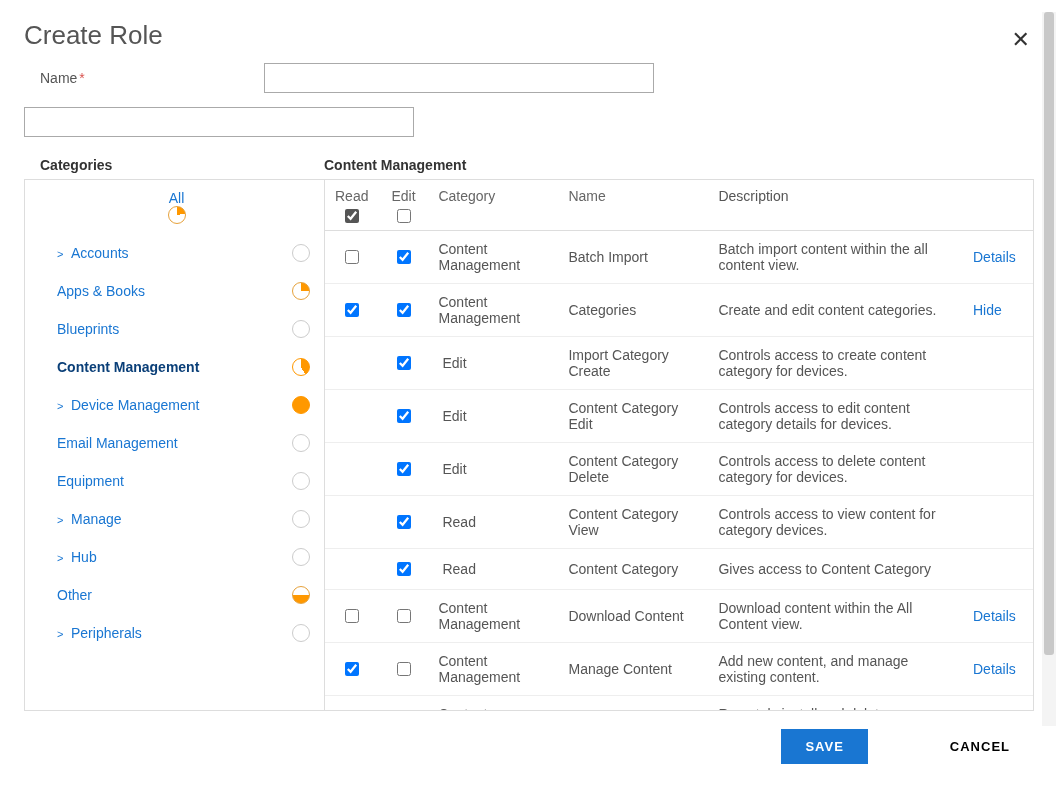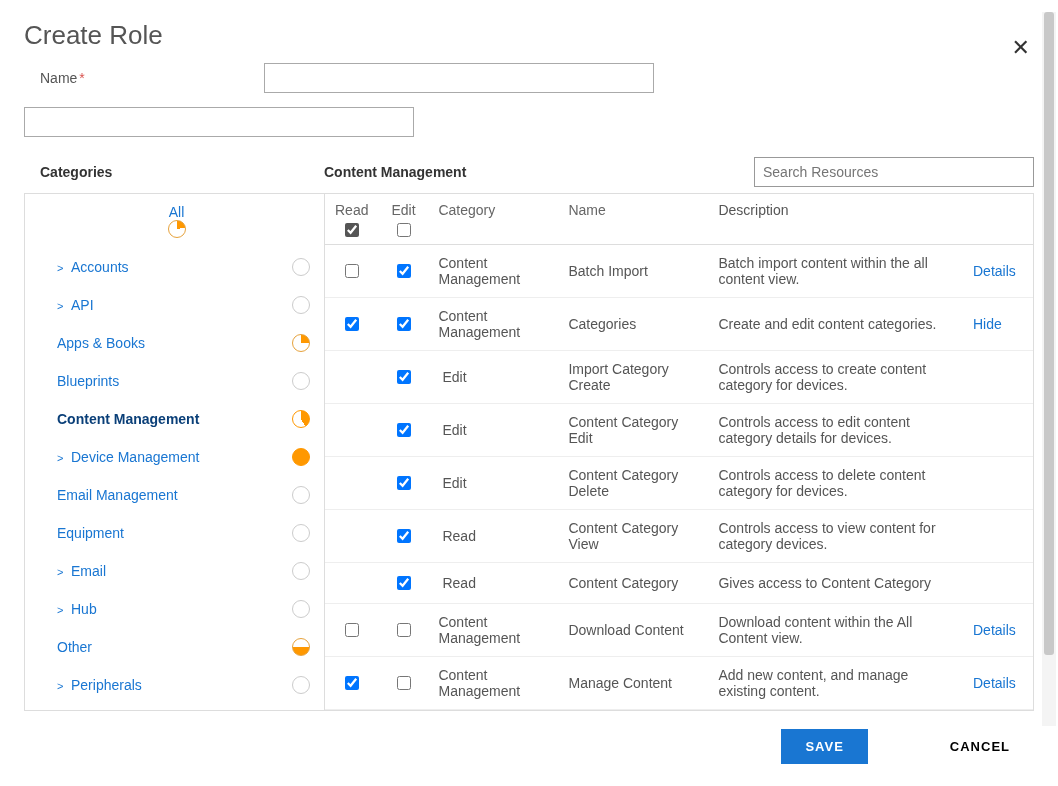"Create Role" .header-row { align-items: flex-end -> center }
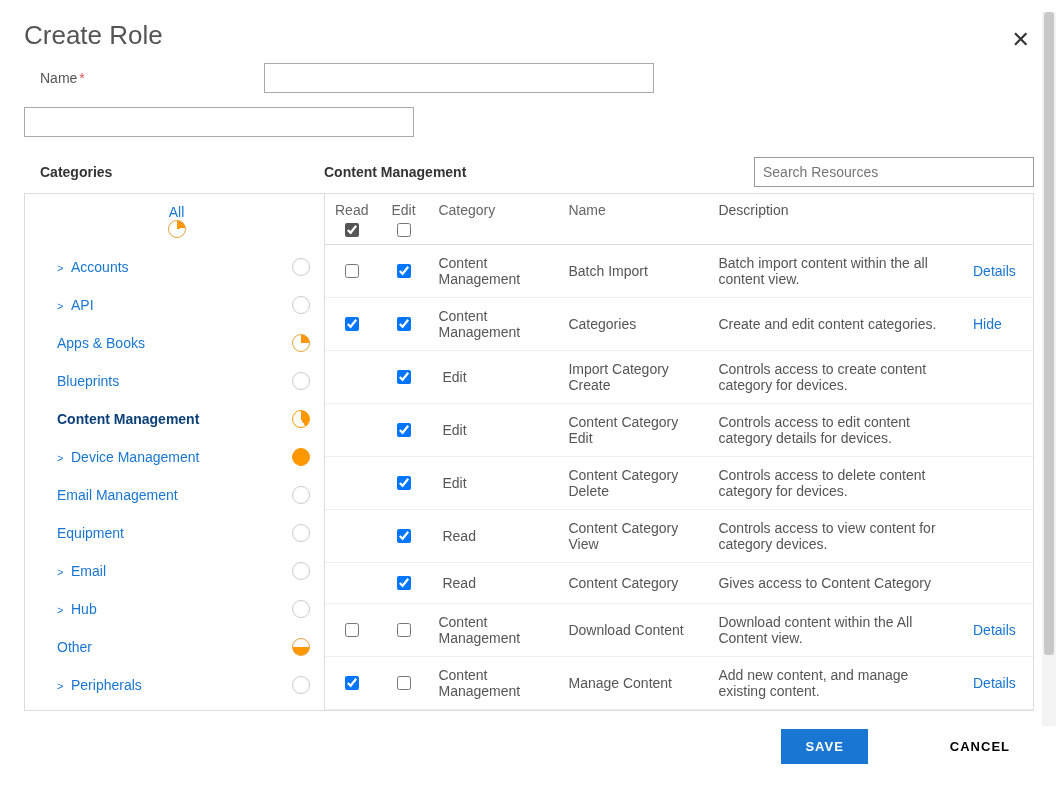"Search Resources" input.search-input { html: <input> -> none }
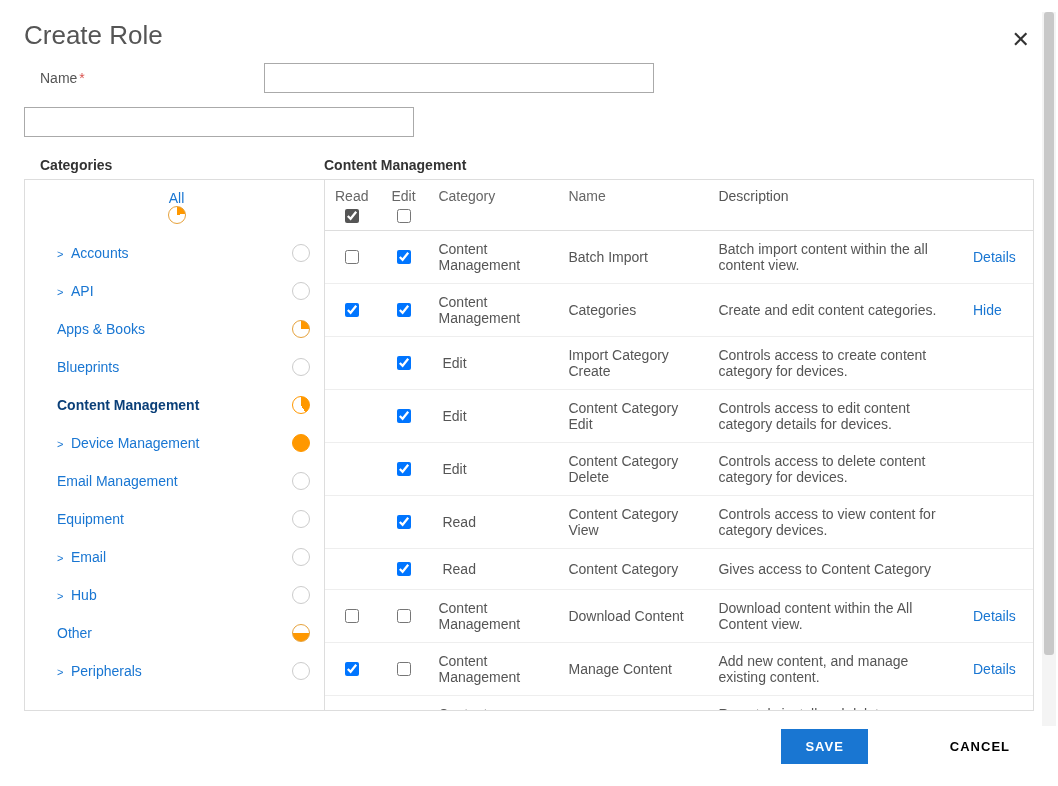"> API" div.cat-item { html: <div> <span><span>&gt;</span><span>API</span></span> <span></span> </div> -> none }
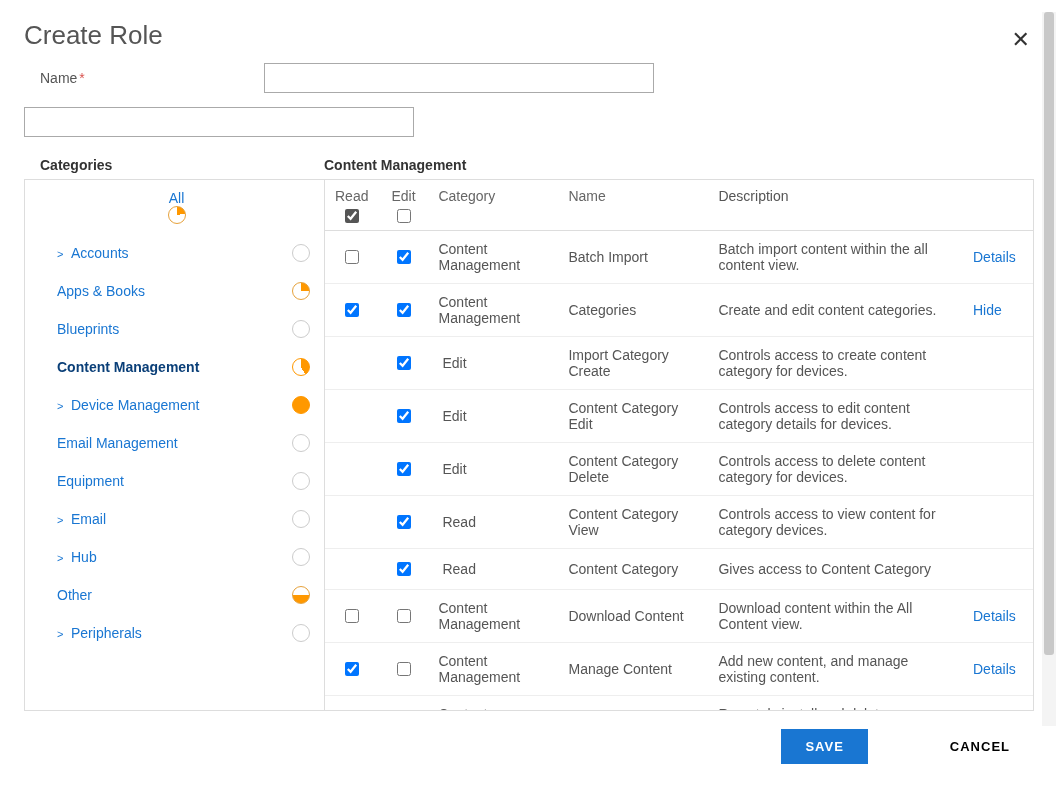"Email" span { text: Email -> Manage }
